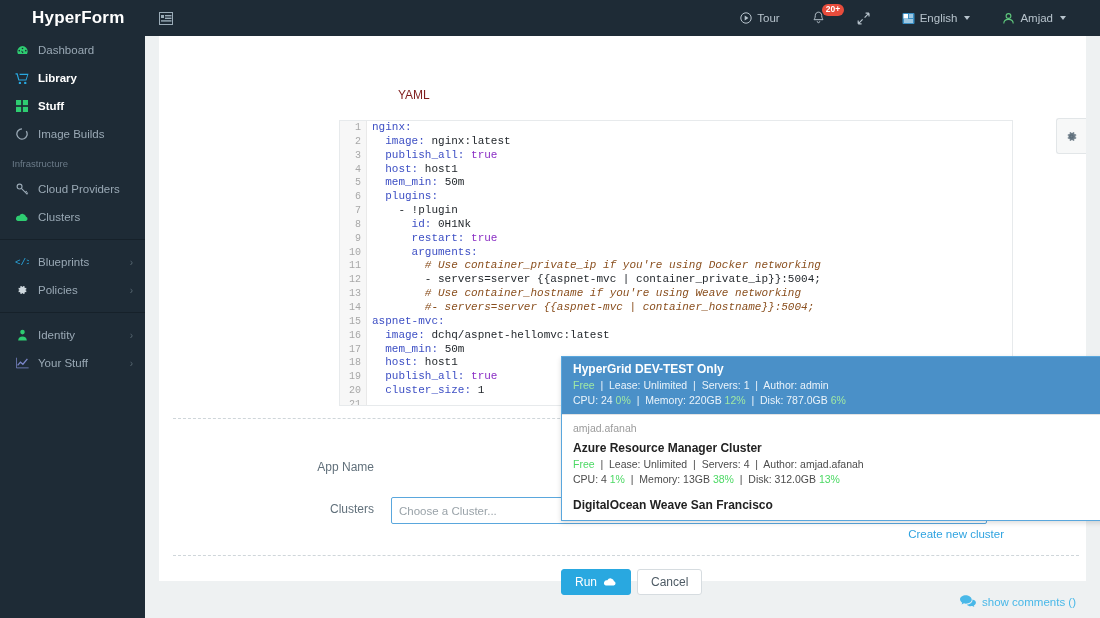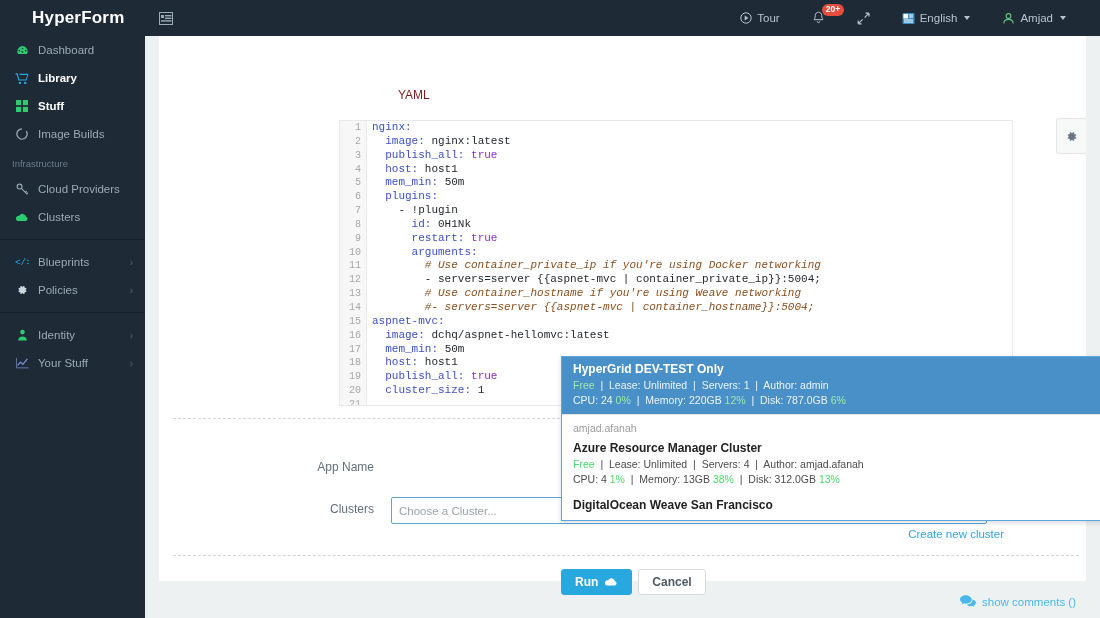"Run" .btn { font-weight: bold -> none }
